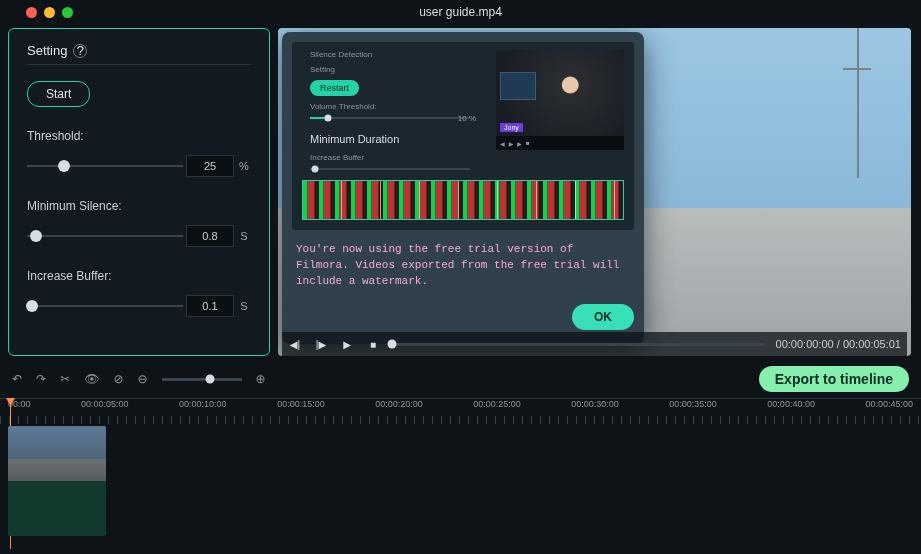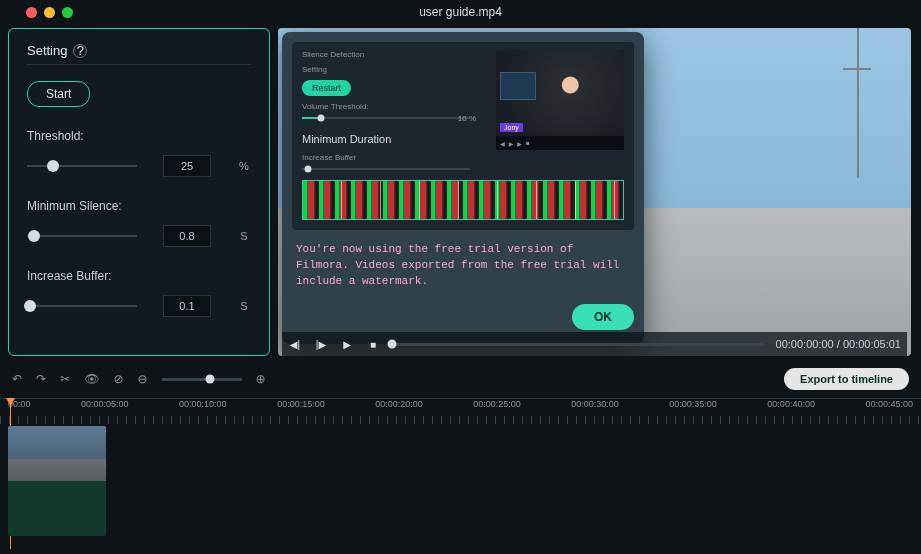"Silence Detection" .dialog .col-set { margin-left: none -> 8px }
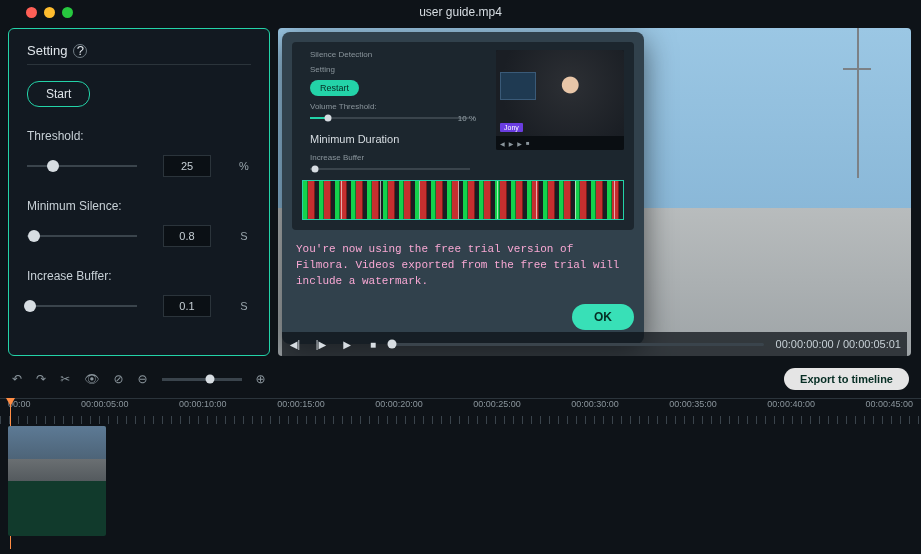"25" .ctrl .row { gap: 26px -> 3px }
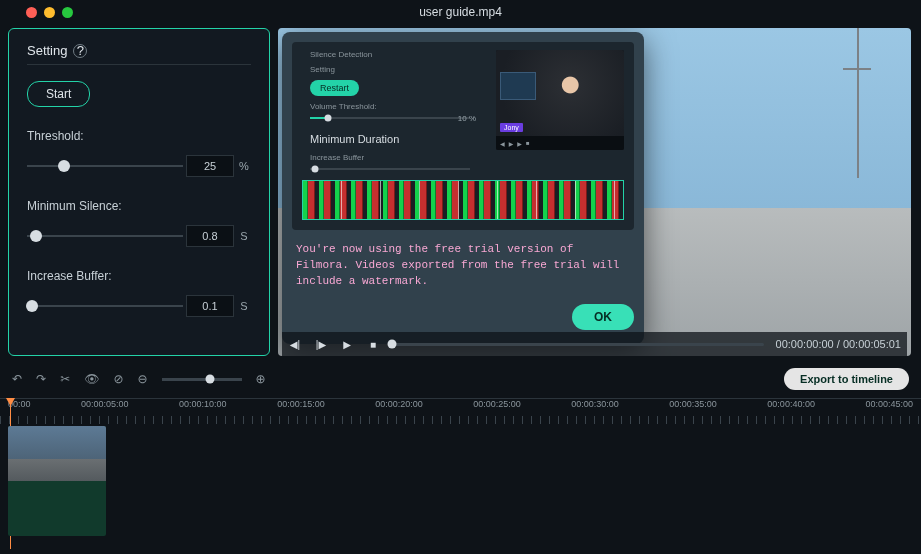"Export to timeline" .export-btn { background: #e5e5e5 -> #86efac; font-size: 11px -> 14px }
